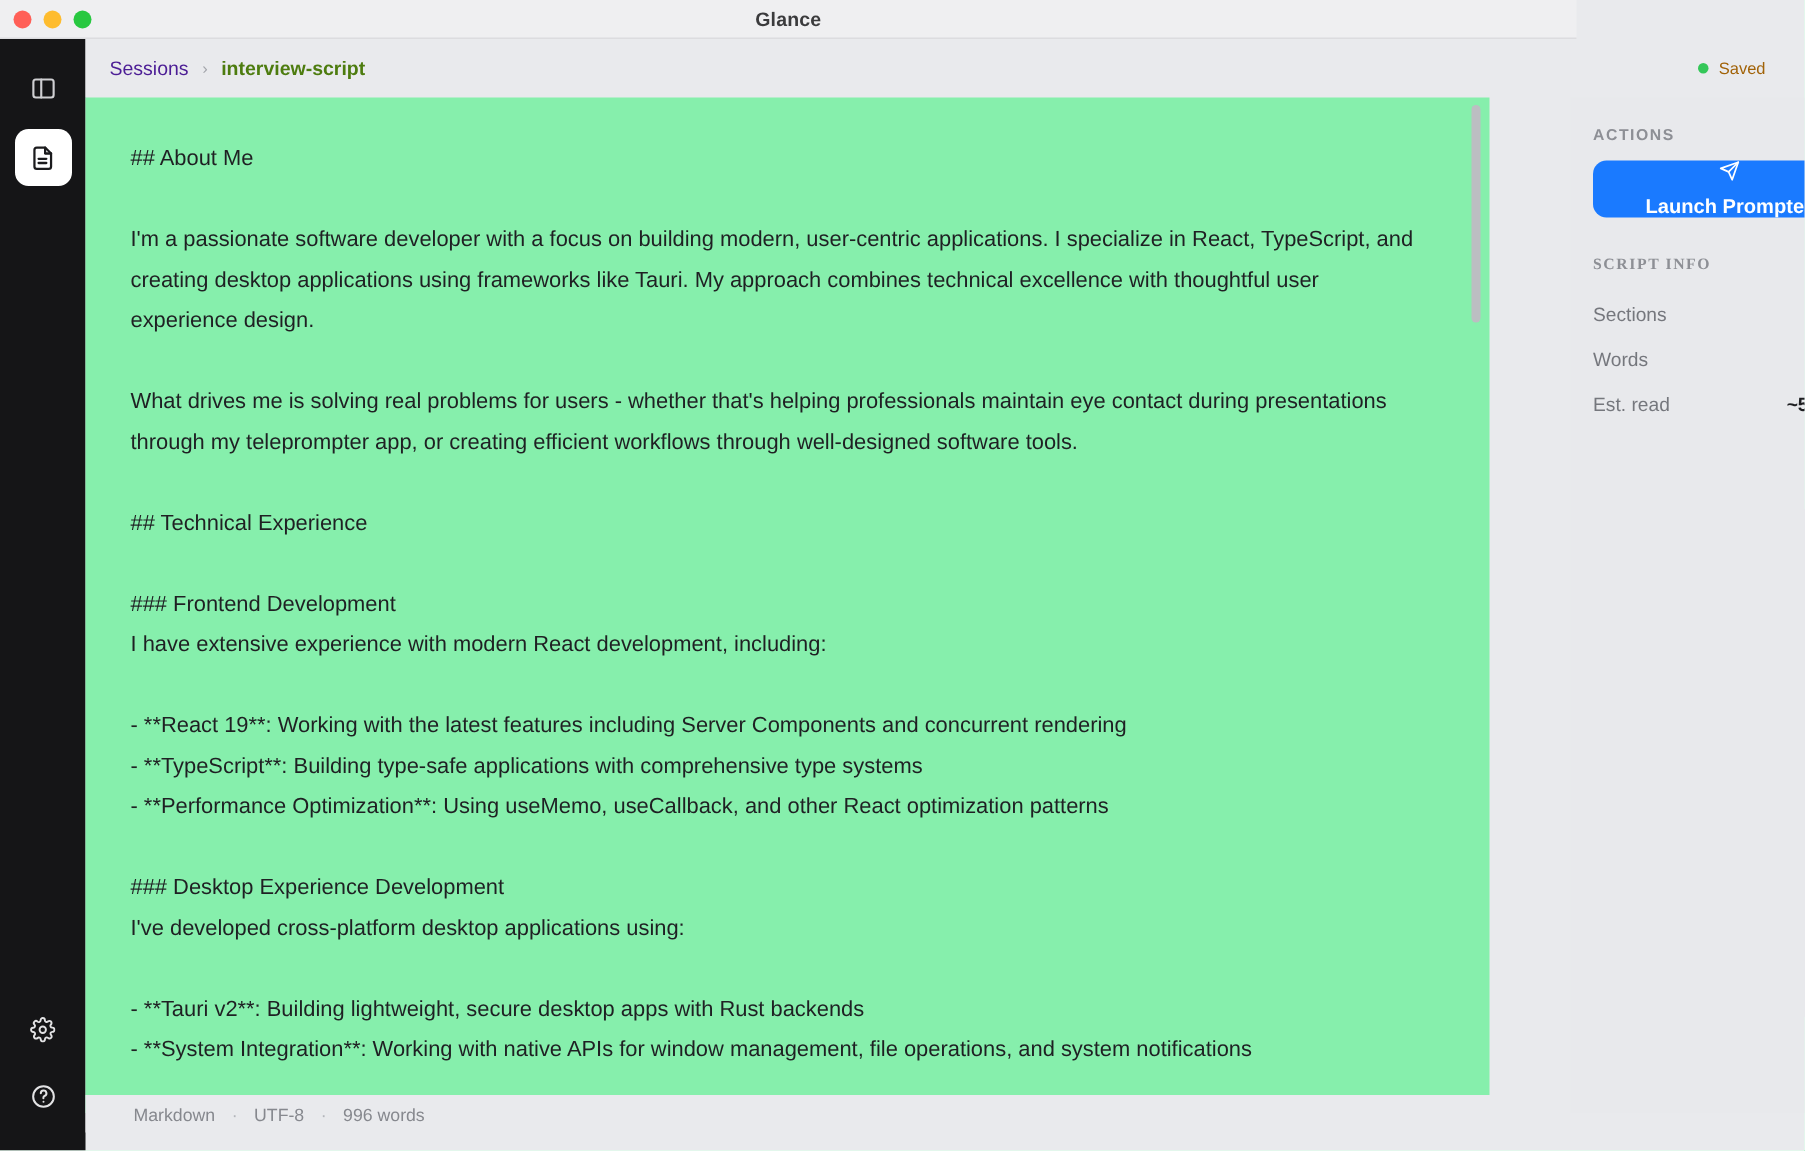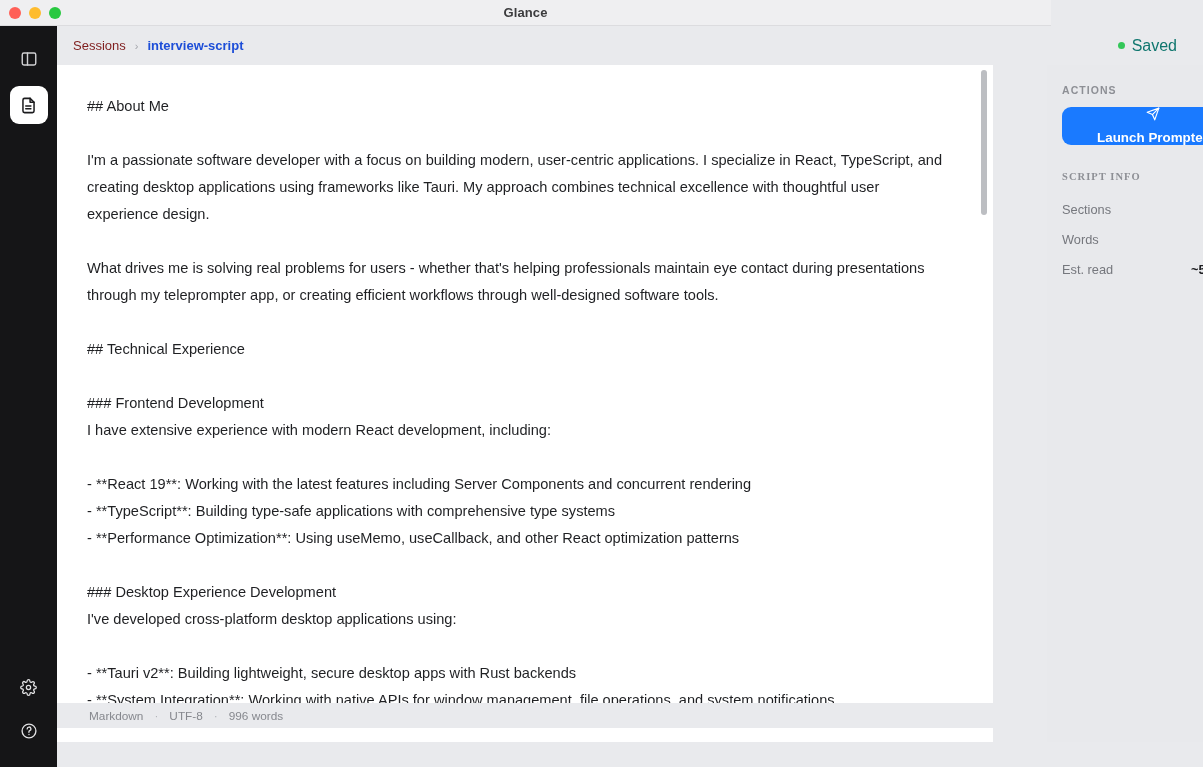"Sessions" .crumb-root { color: #7f1d1d -> #4c1d95 }
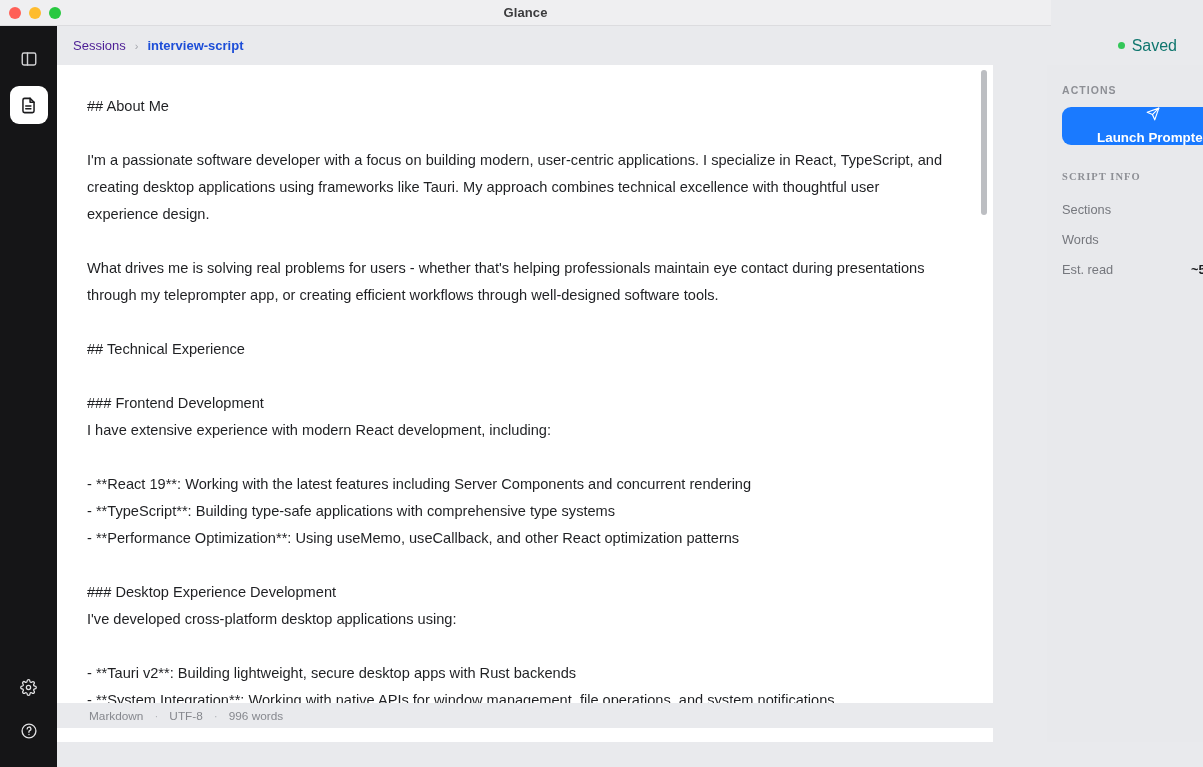"interview-script" .crumb-leaf { color: #1d4ed8 -> #4d7c0f }
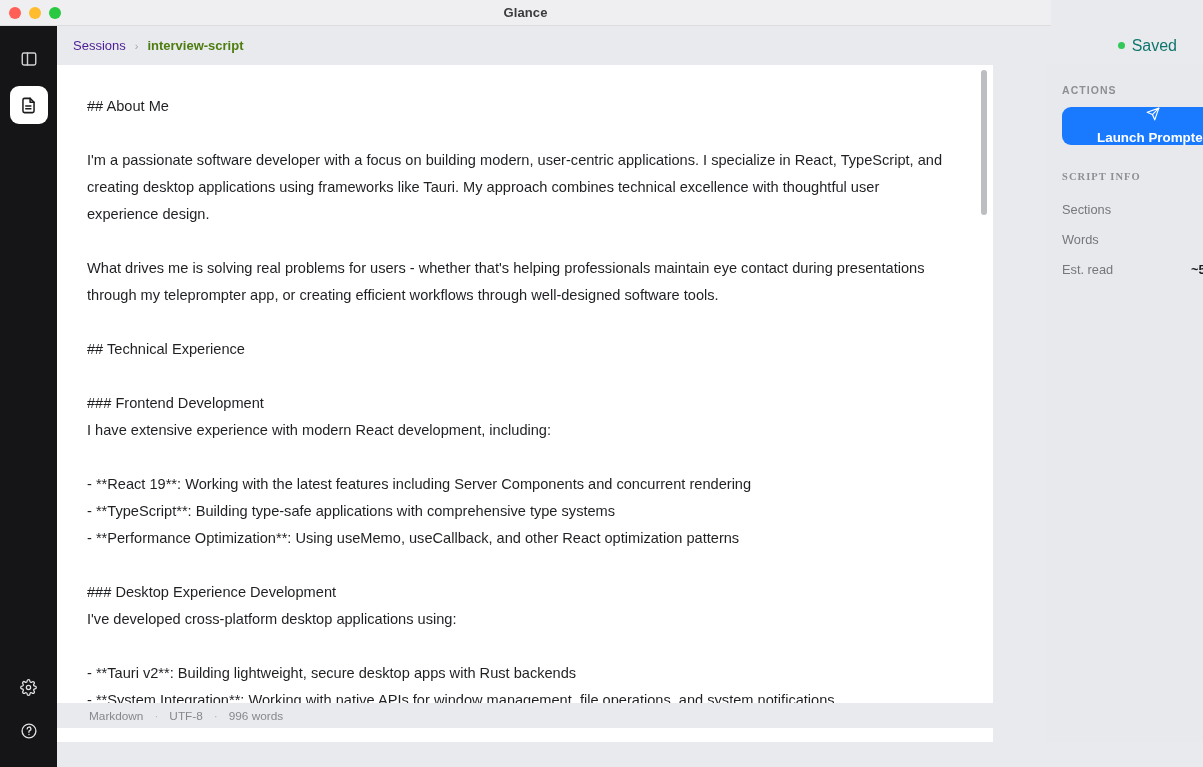"Saved" .saved { color: #0f766e -> #a16207; font-size: 16px -> 11px }
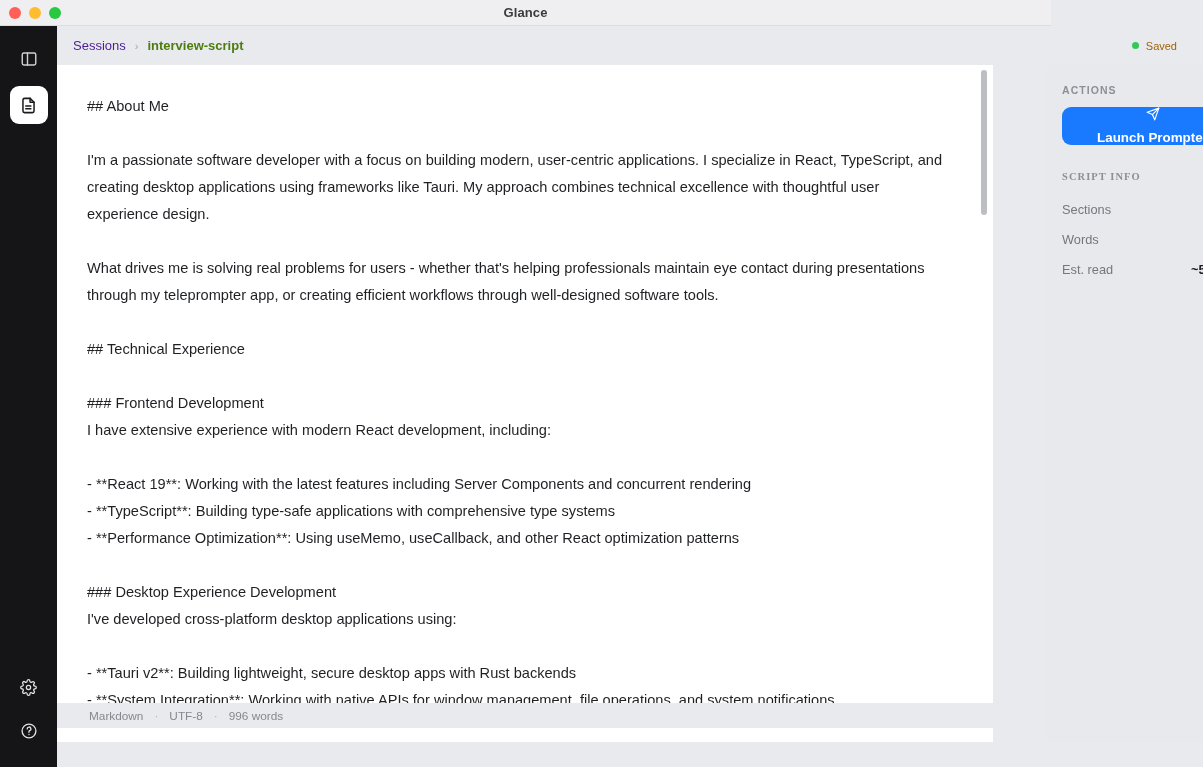"## About Me" .editor-wrap { background: #ffffff -> #86efac }
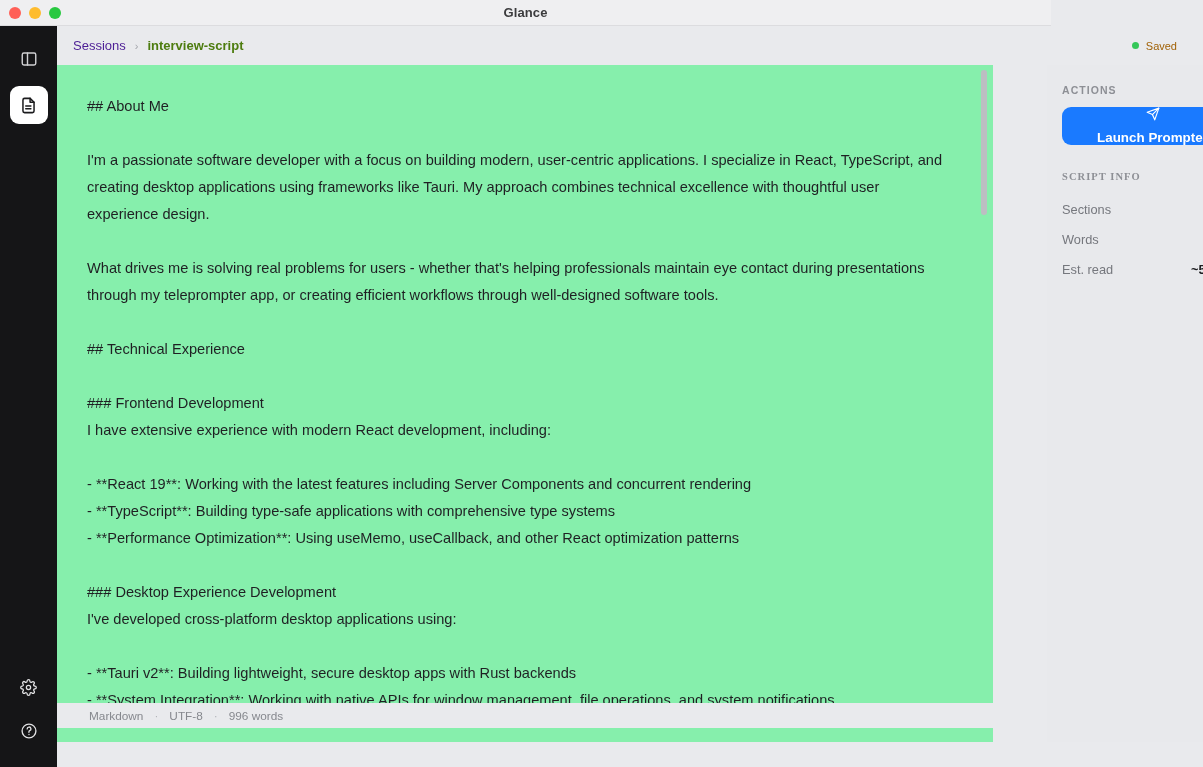"Markdown" .statusbar { top: 703px -> 730px }
